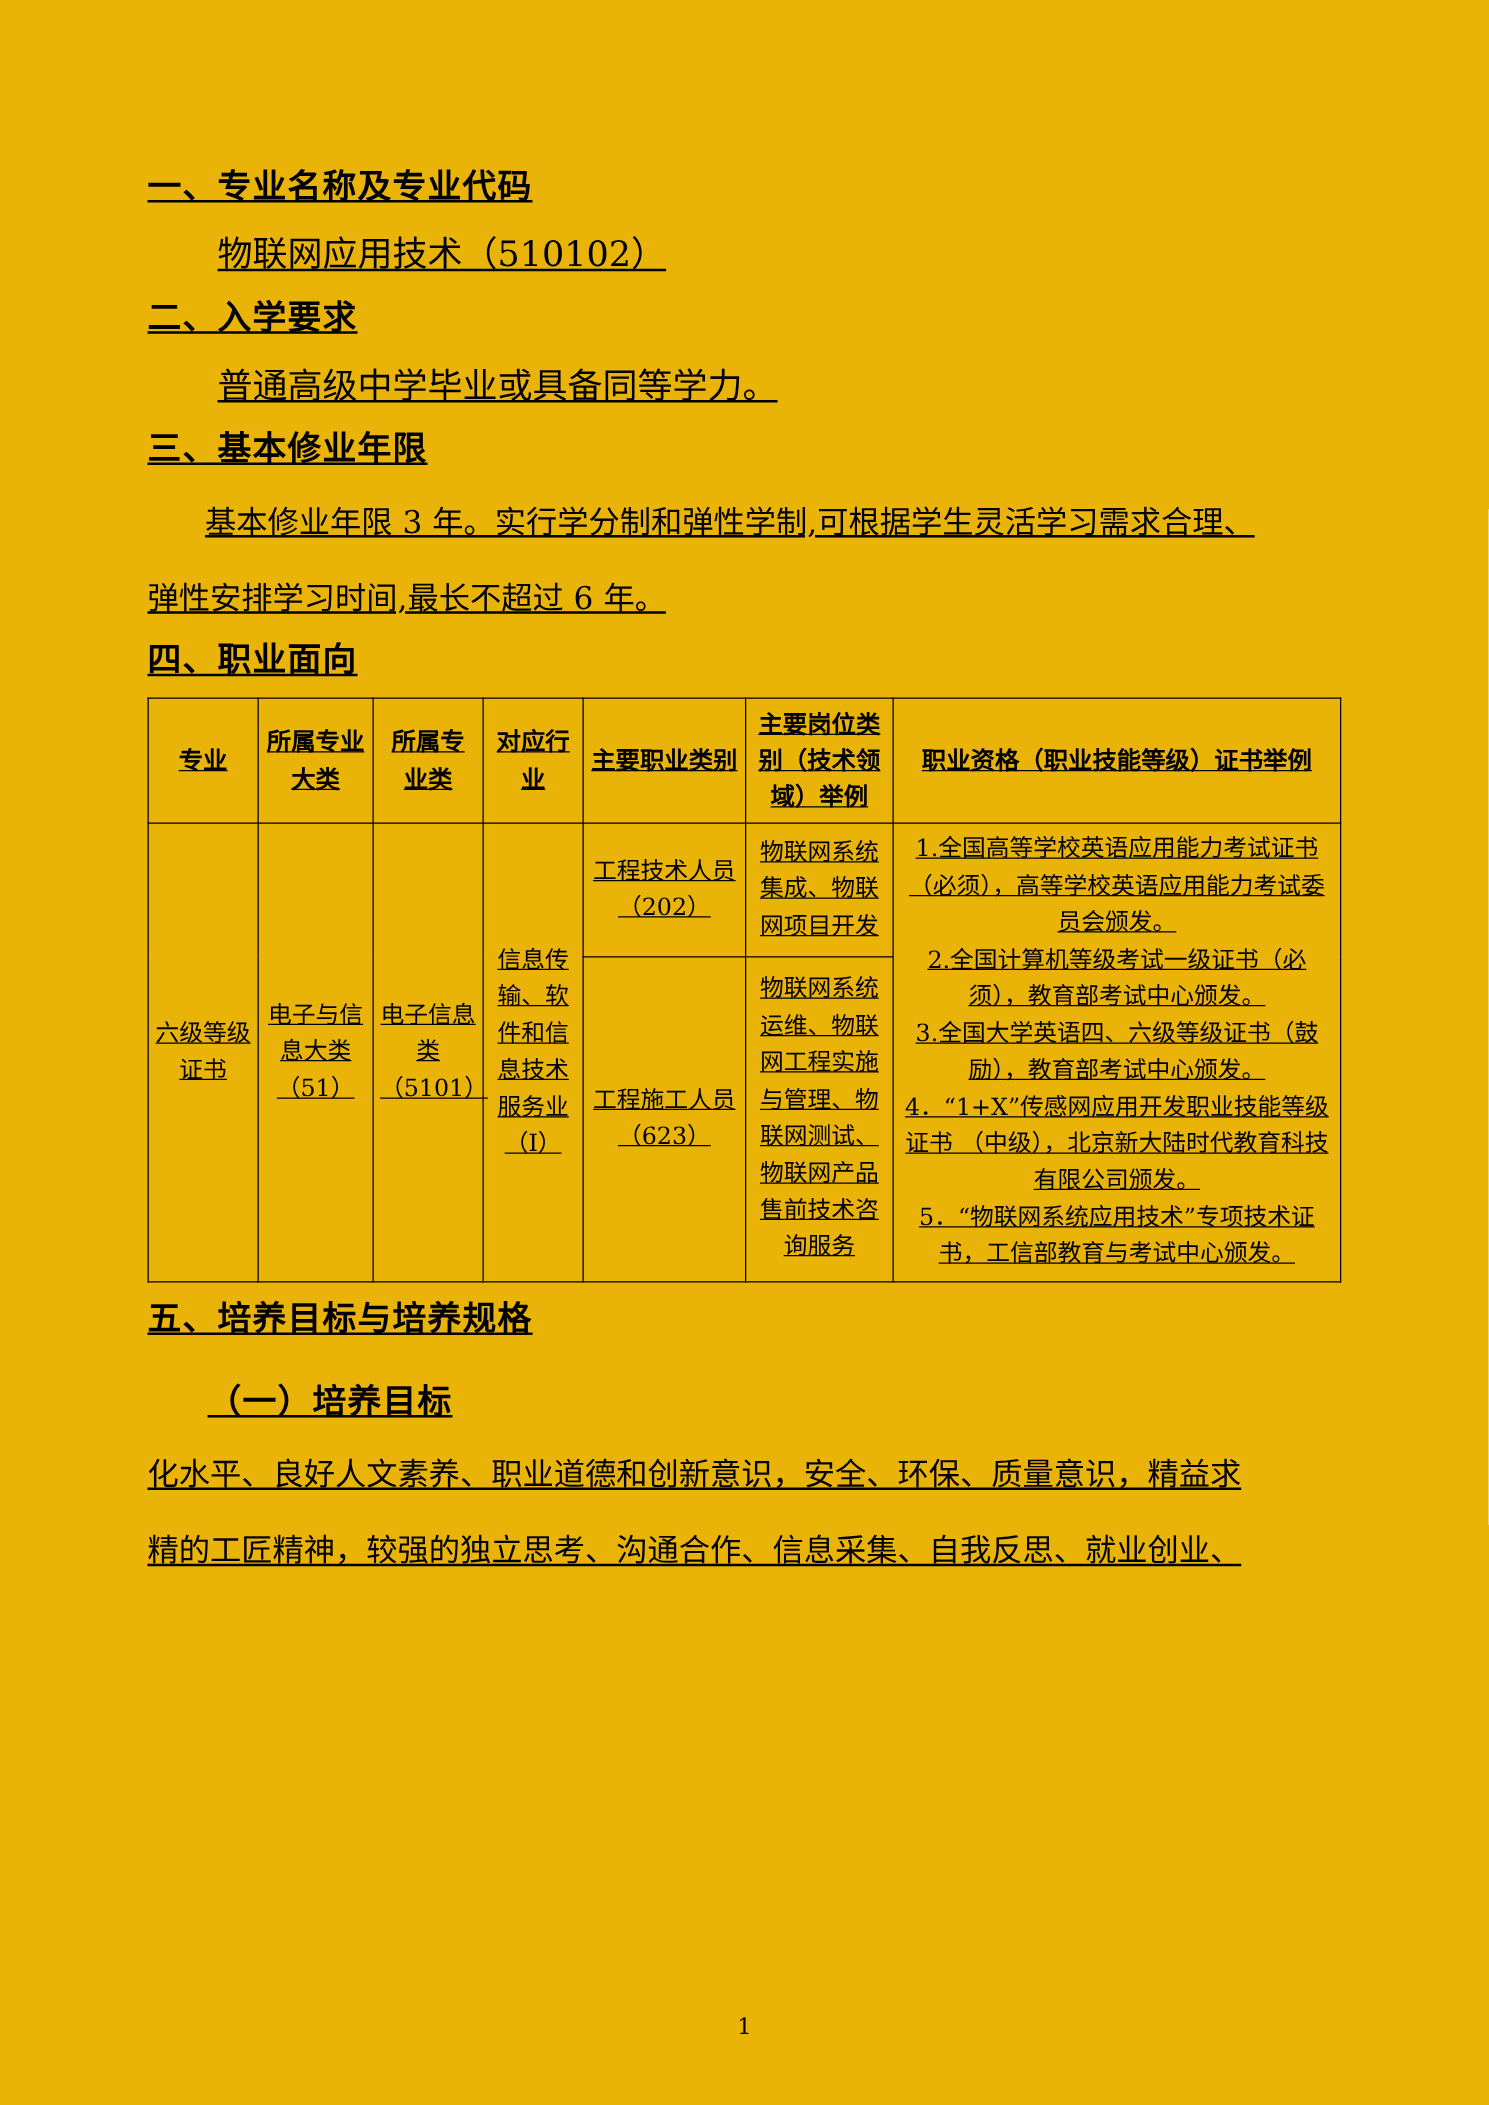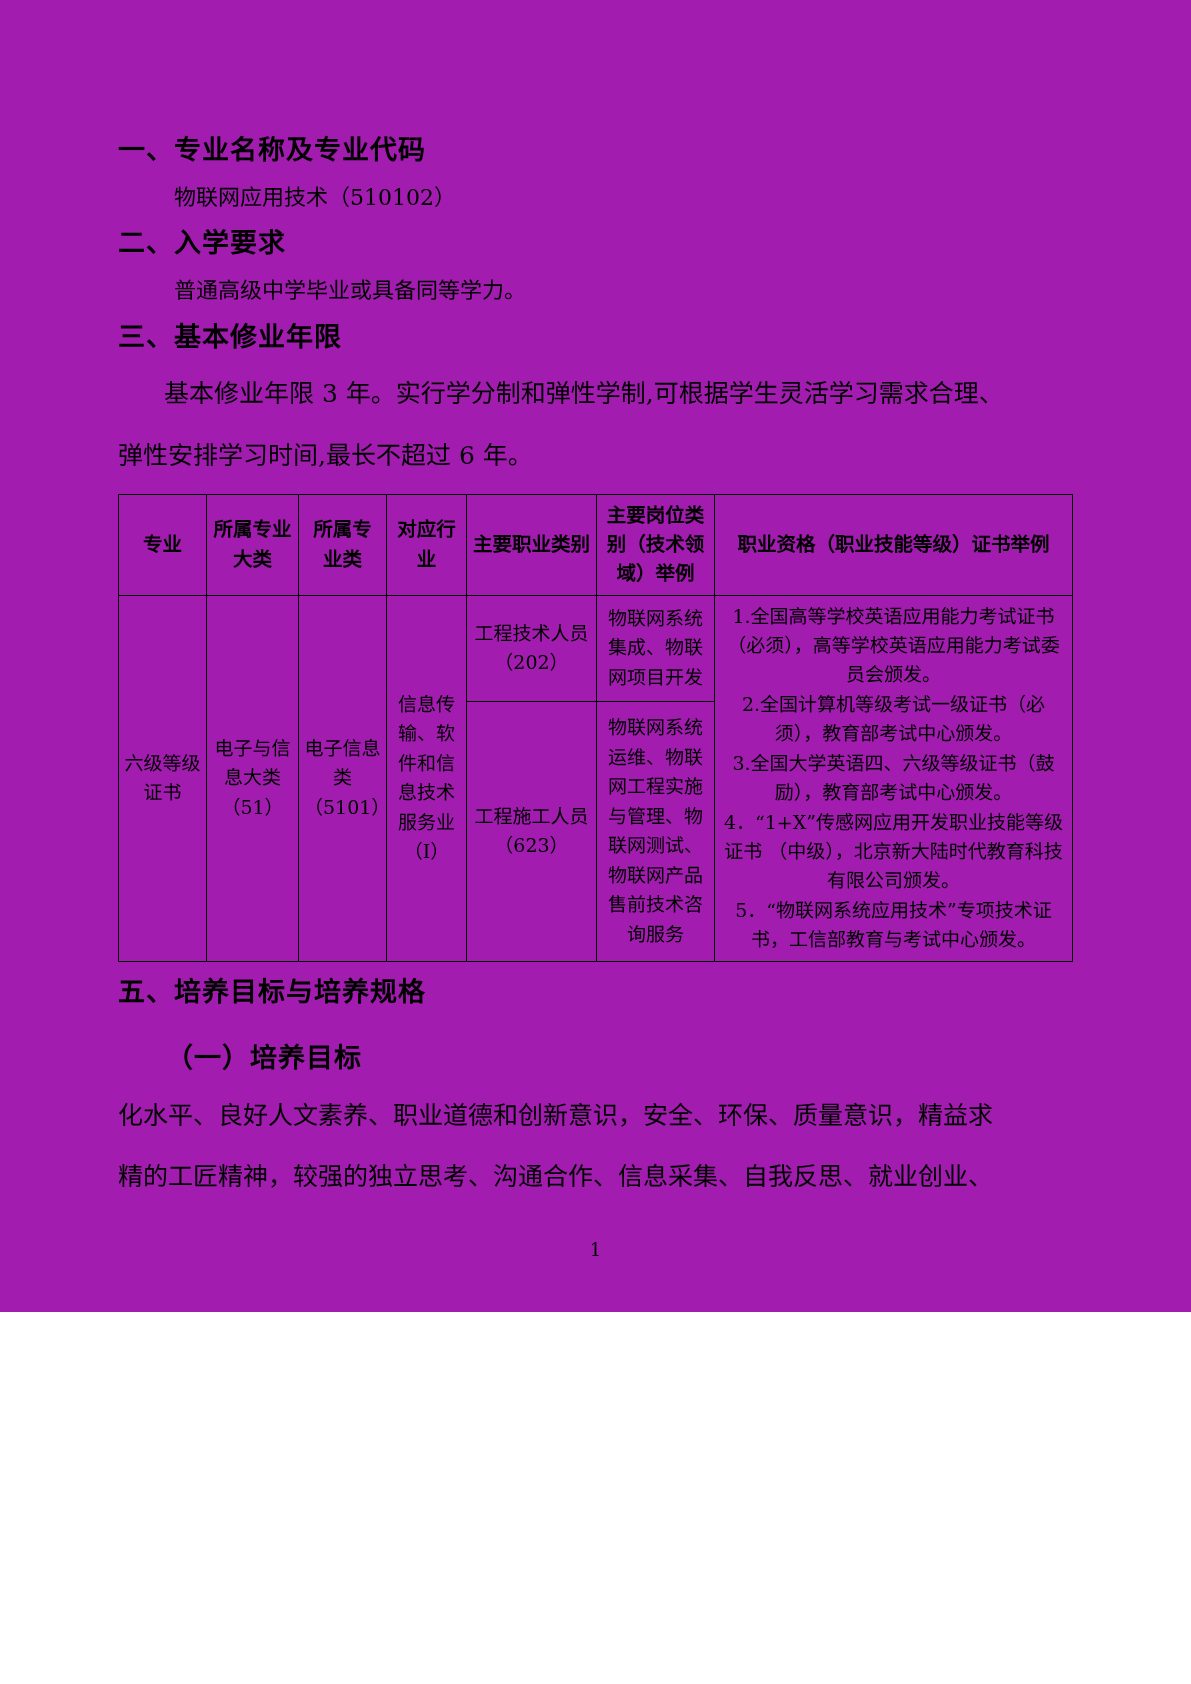"一、专业名称及专业代码" .page { background: #a21caf -> #eab308; height: 1312px -> 1684px; text-decoration: none -> underline }
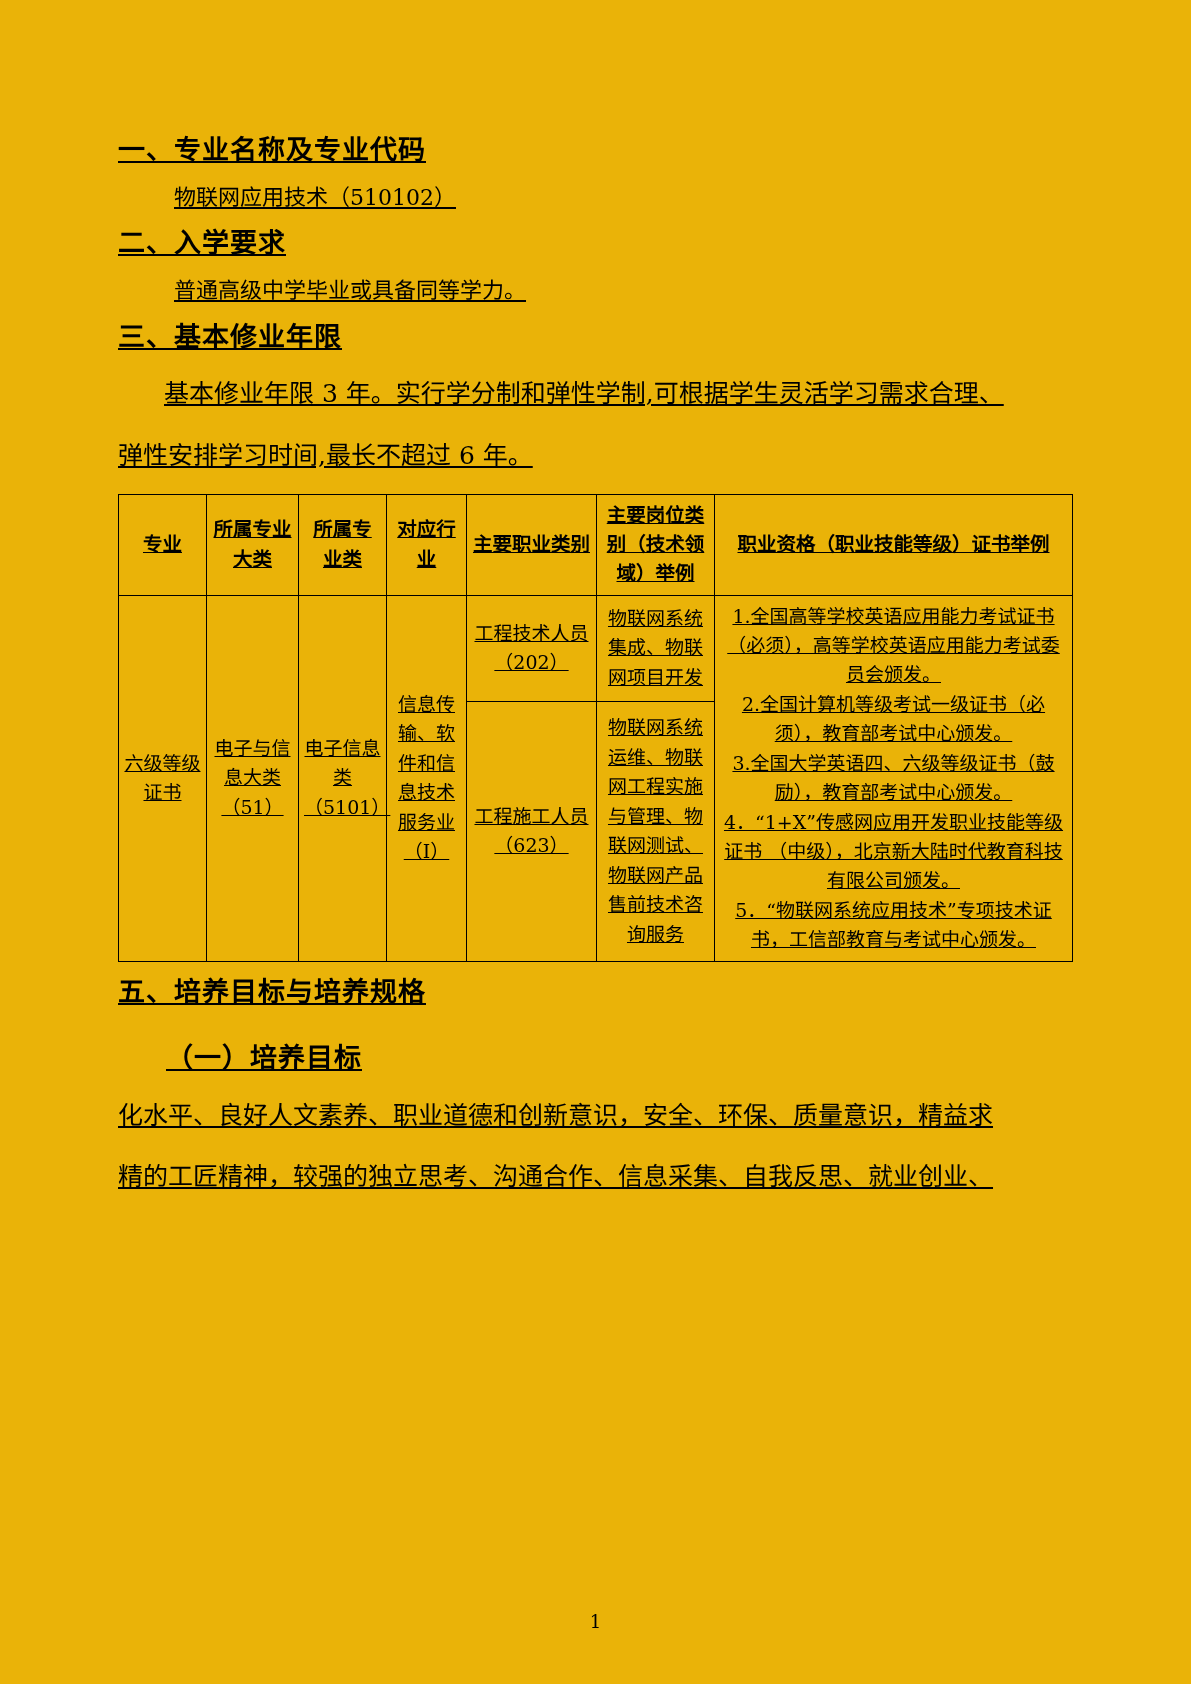"物联网应用技术（510102）" .body-line { font-size: 22px -> 28px }
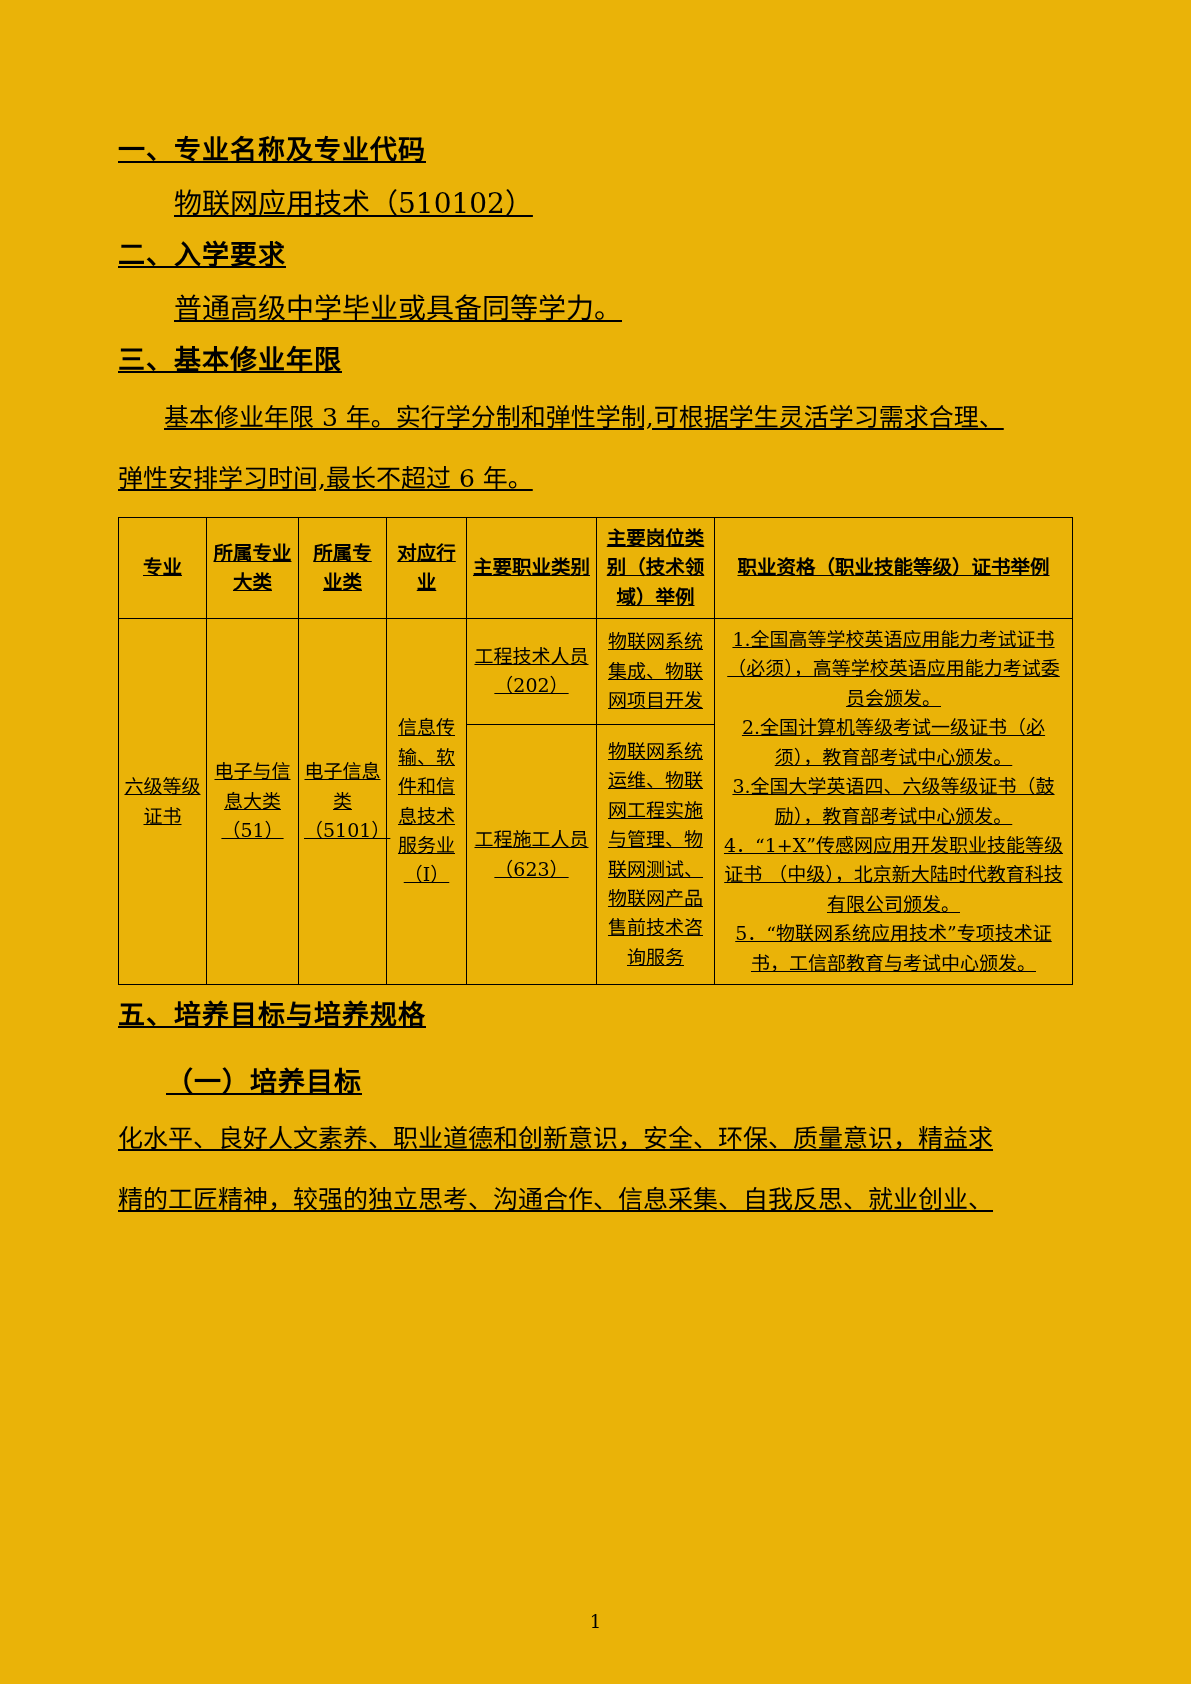"四、职业面向" h2.section-heading { html: none -> <h2>四、职业面向</h2> }
